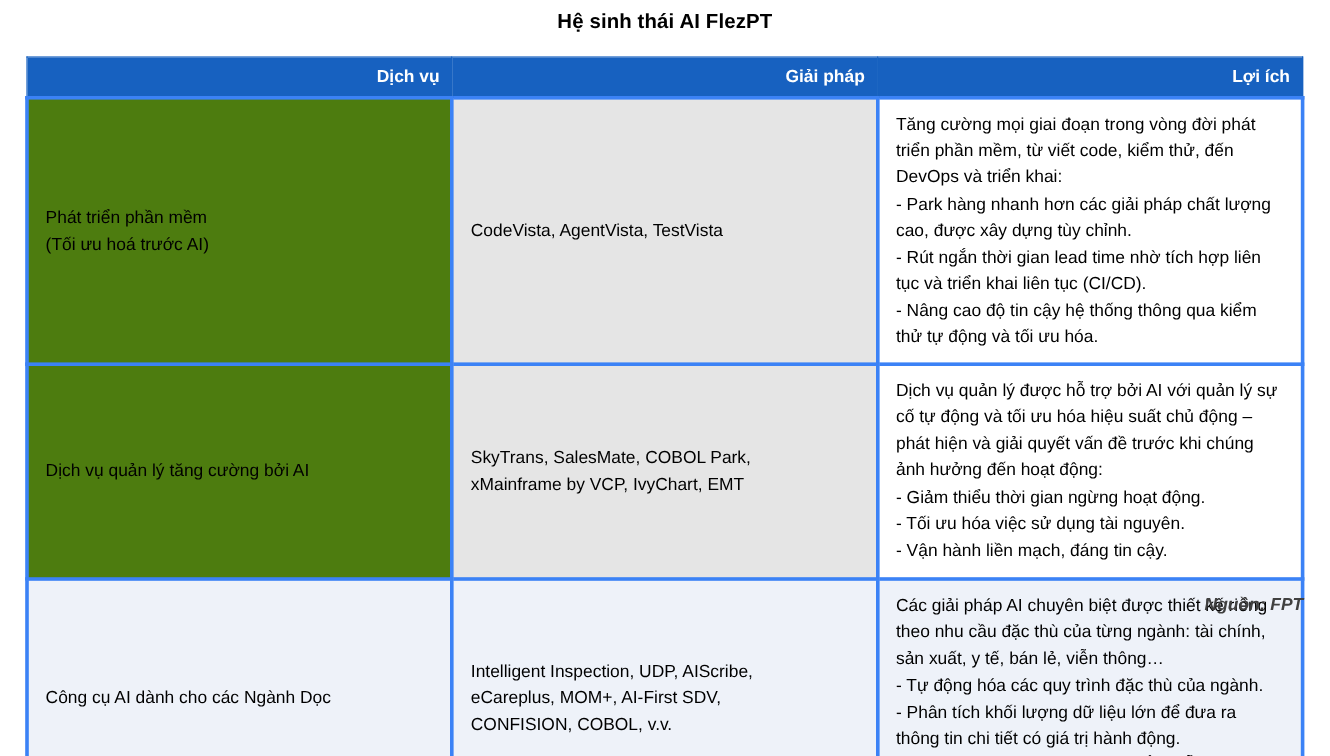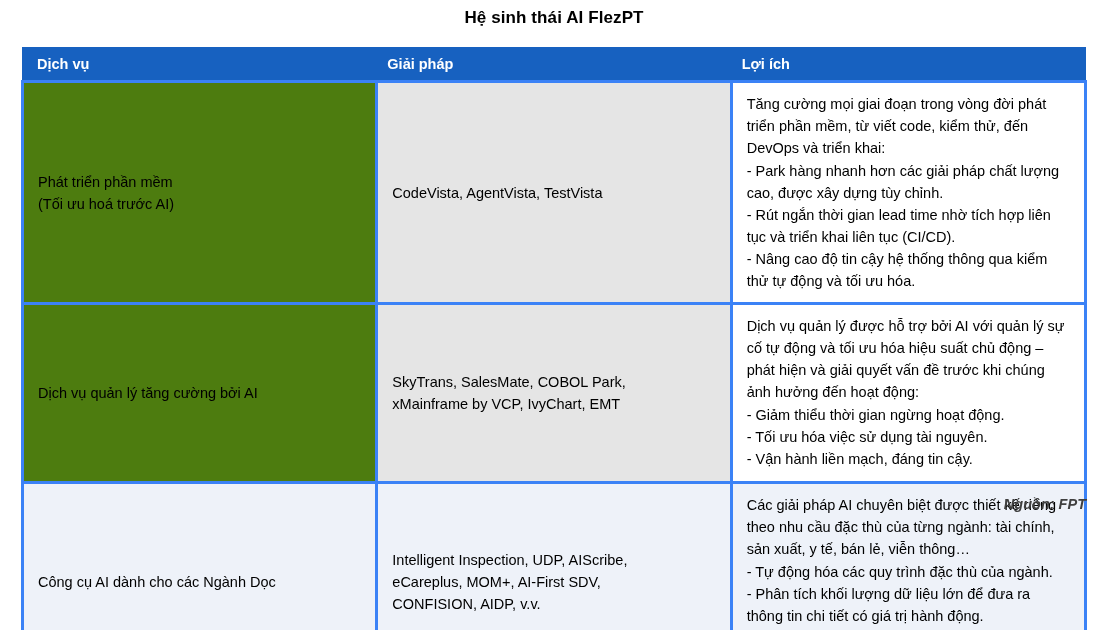"Dịch vụ" table.eco-table th.col-service { text-align: left -> right }
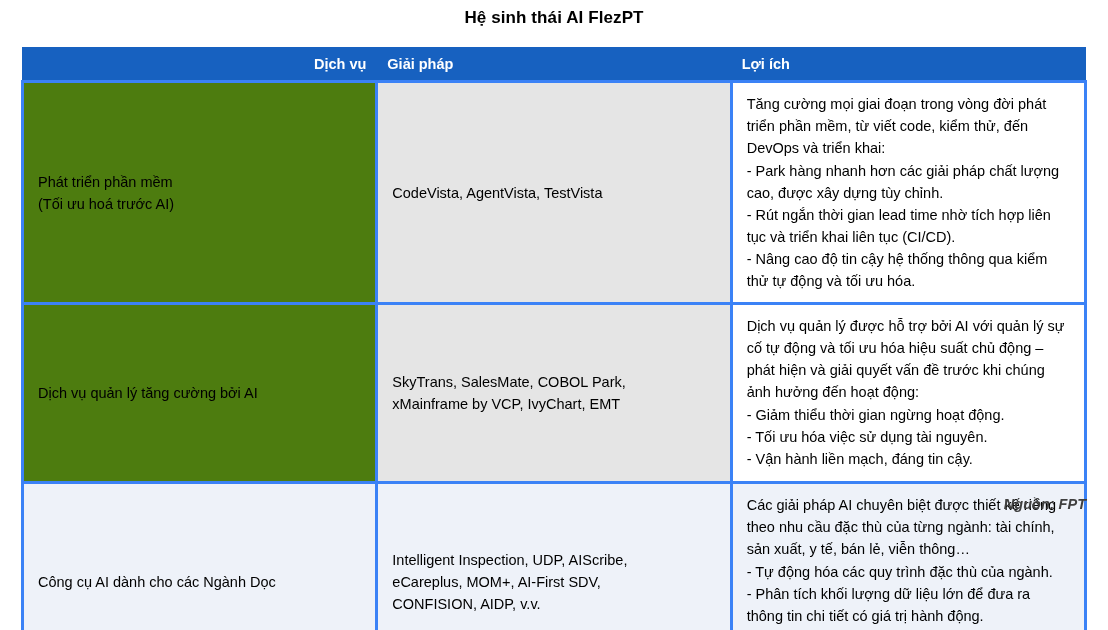"Giải pháp" table.eco-table th { text-align: left -> right }
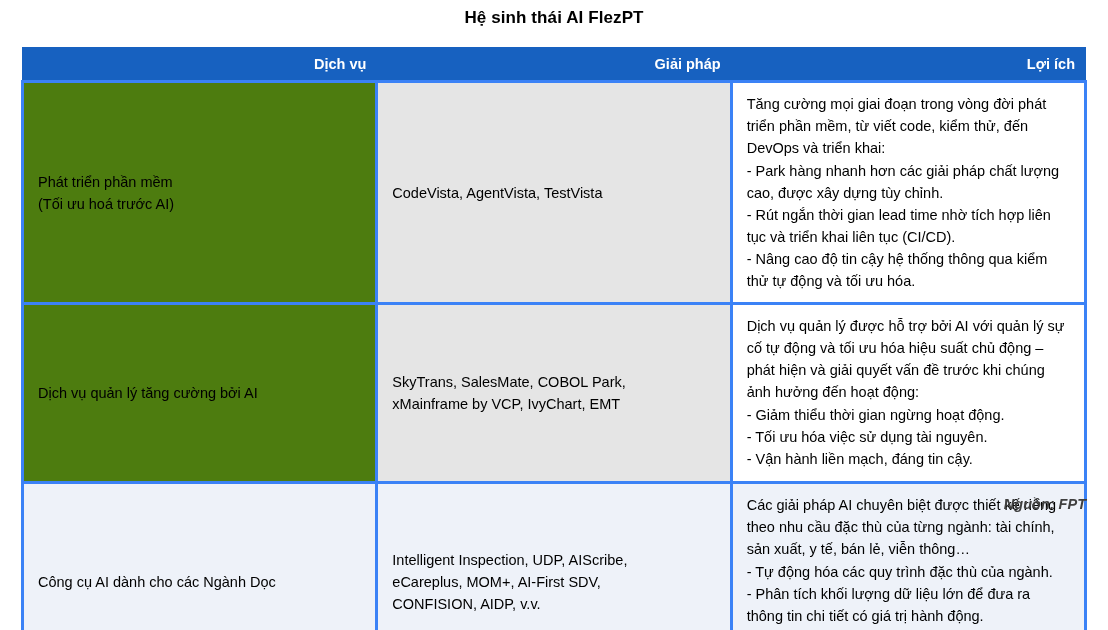"CONFISION, AIDP, v.v." span.cell-line { text: AIDP -> COBOL }
